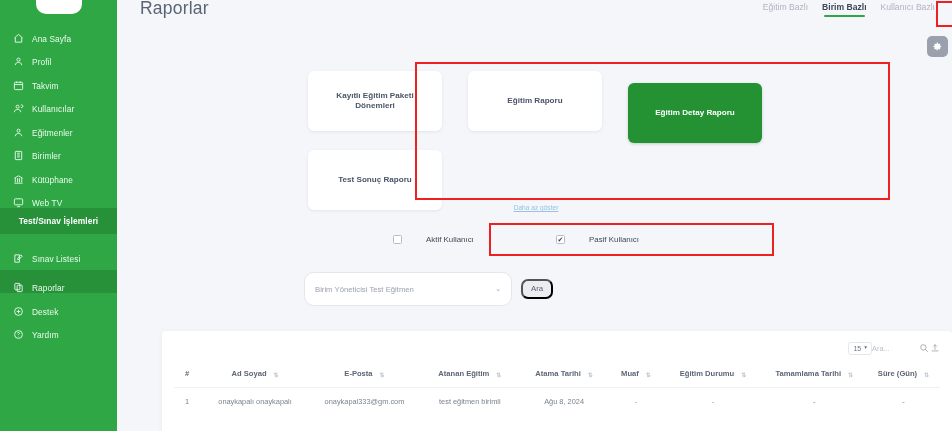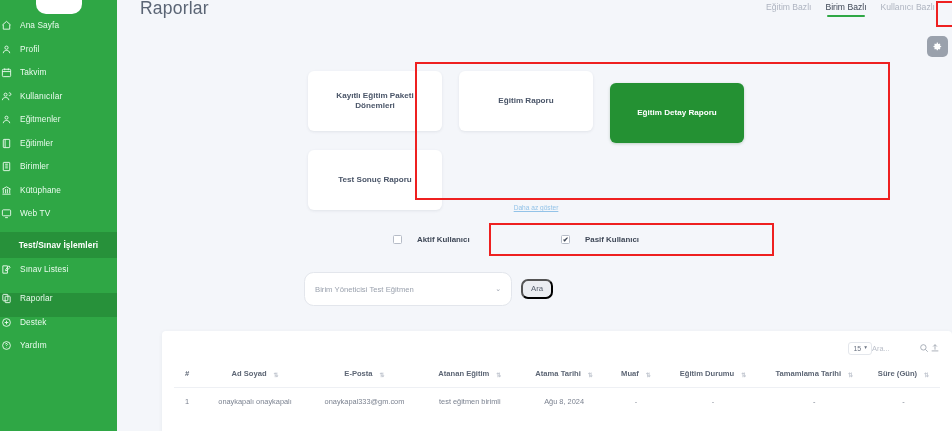"Birim Bazlı" .tab.active { font-weight: normal -> bold }
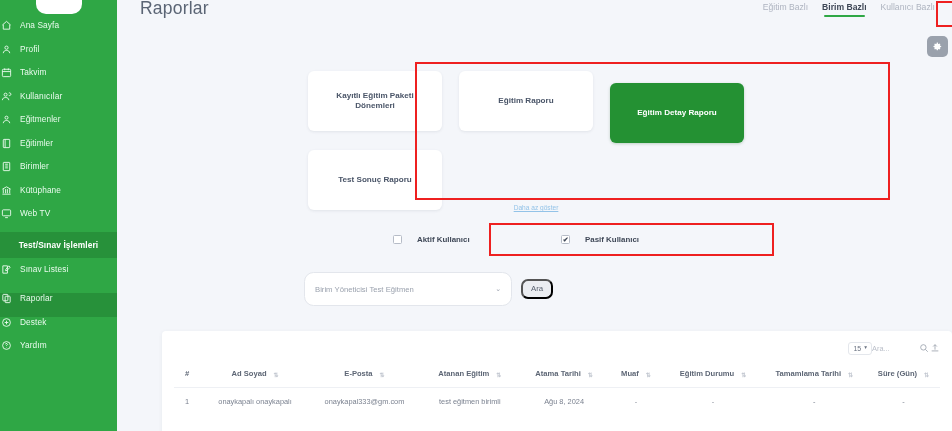"Ana Sayfa" .nav-item { align-items: flex-start -> flex-end; padding-left: 1px -> 13px }
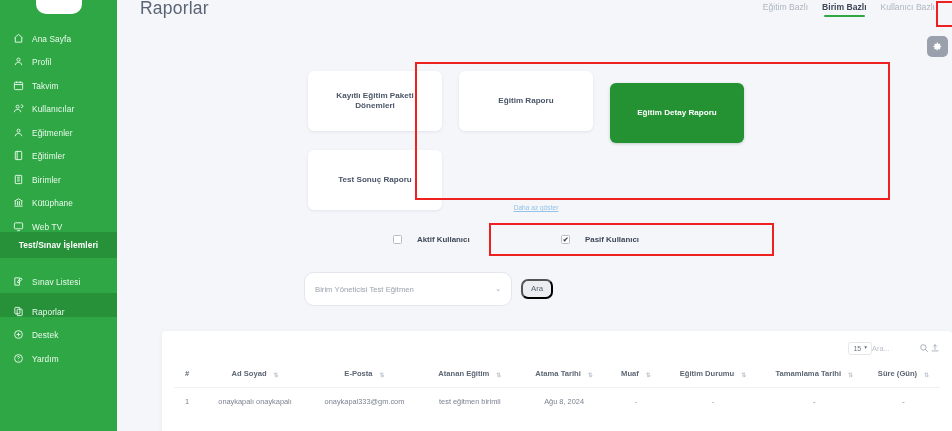"Kayıtlı Eğitim Paketi Dönemleri" .card-row { gap: 17px -> 26px }
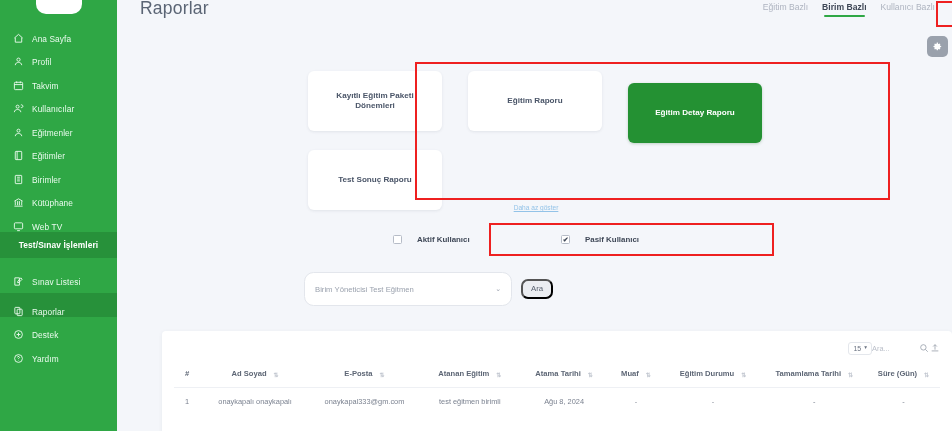"Eğitimler" div.nav-item { html: <div> <span> <svg> <rect></rect> <path></path> </svg> </span> <span>Eğitimler</span> </div> -> none }
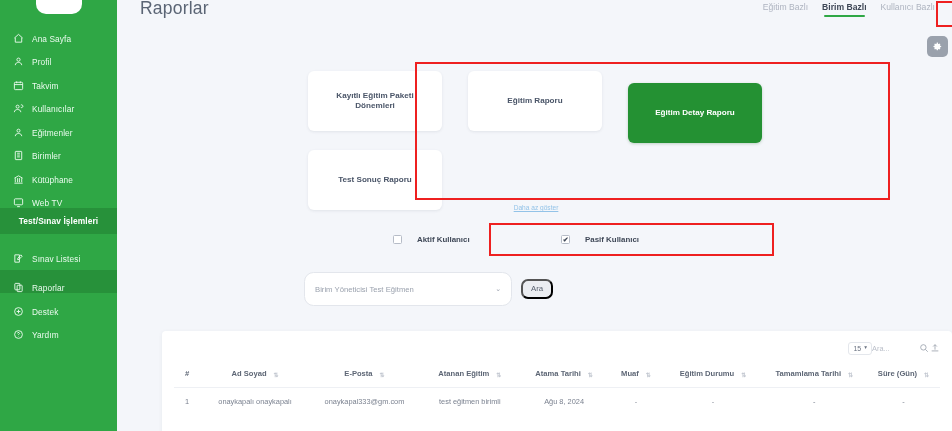"Aktif Kullanıcı" .check-item { font-weight: bold -> normal; gap: 15px -> 24px }
